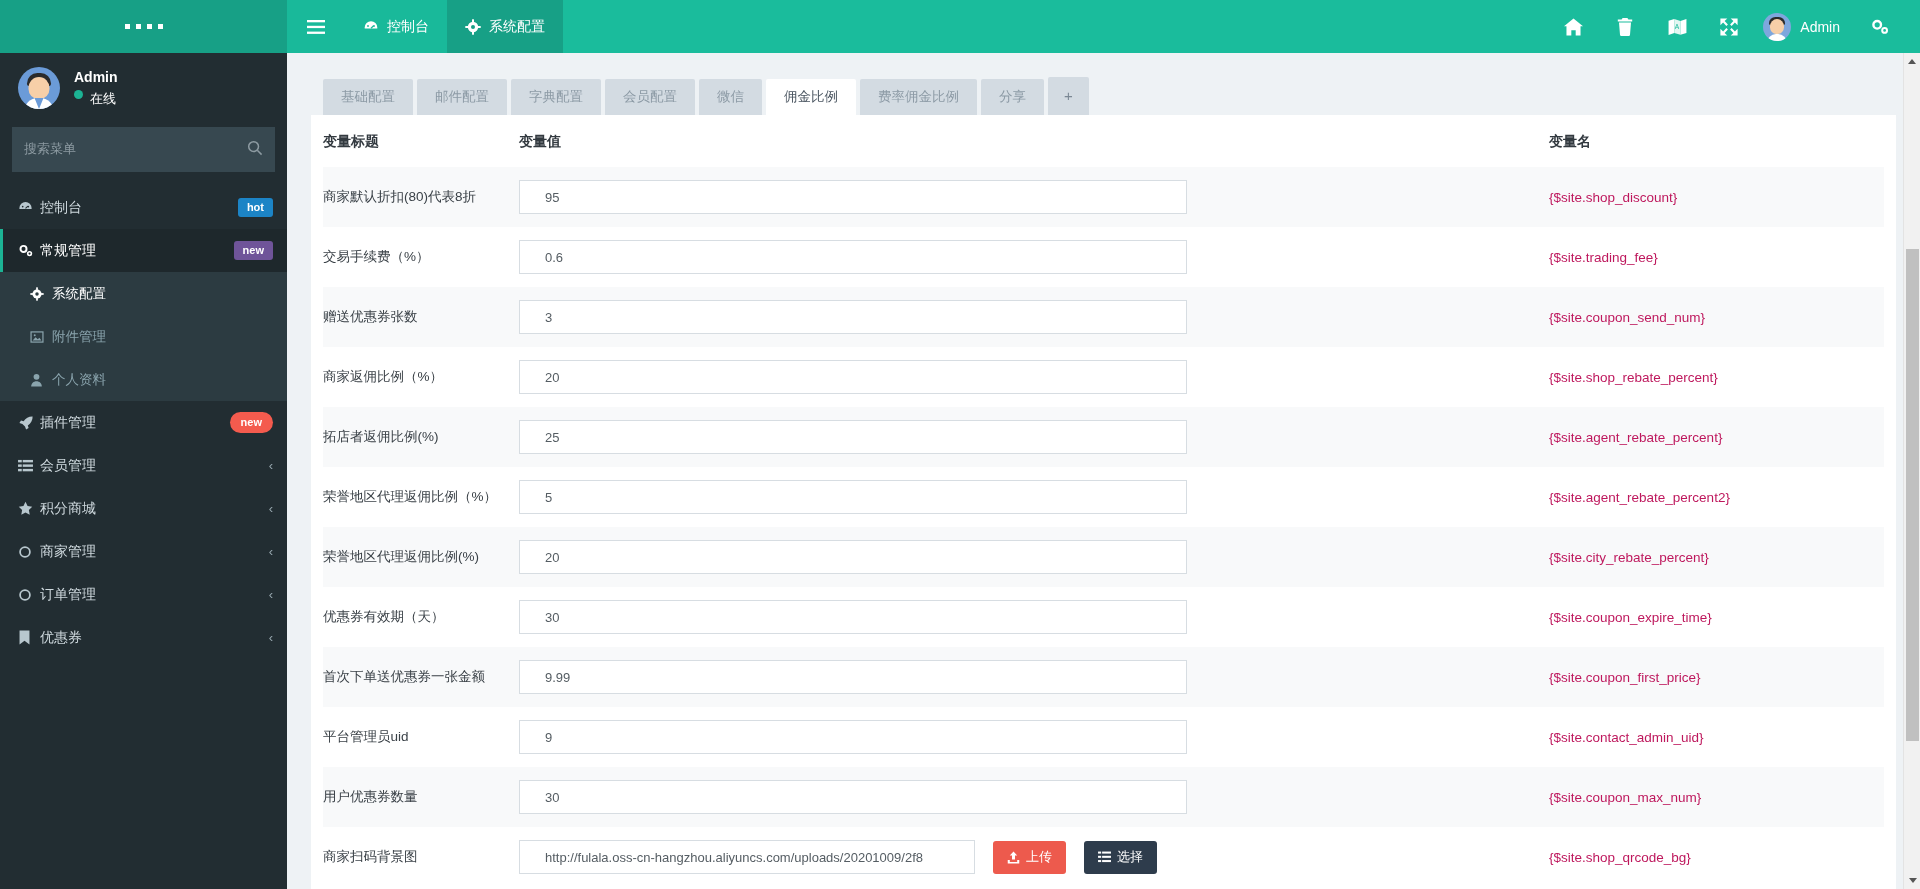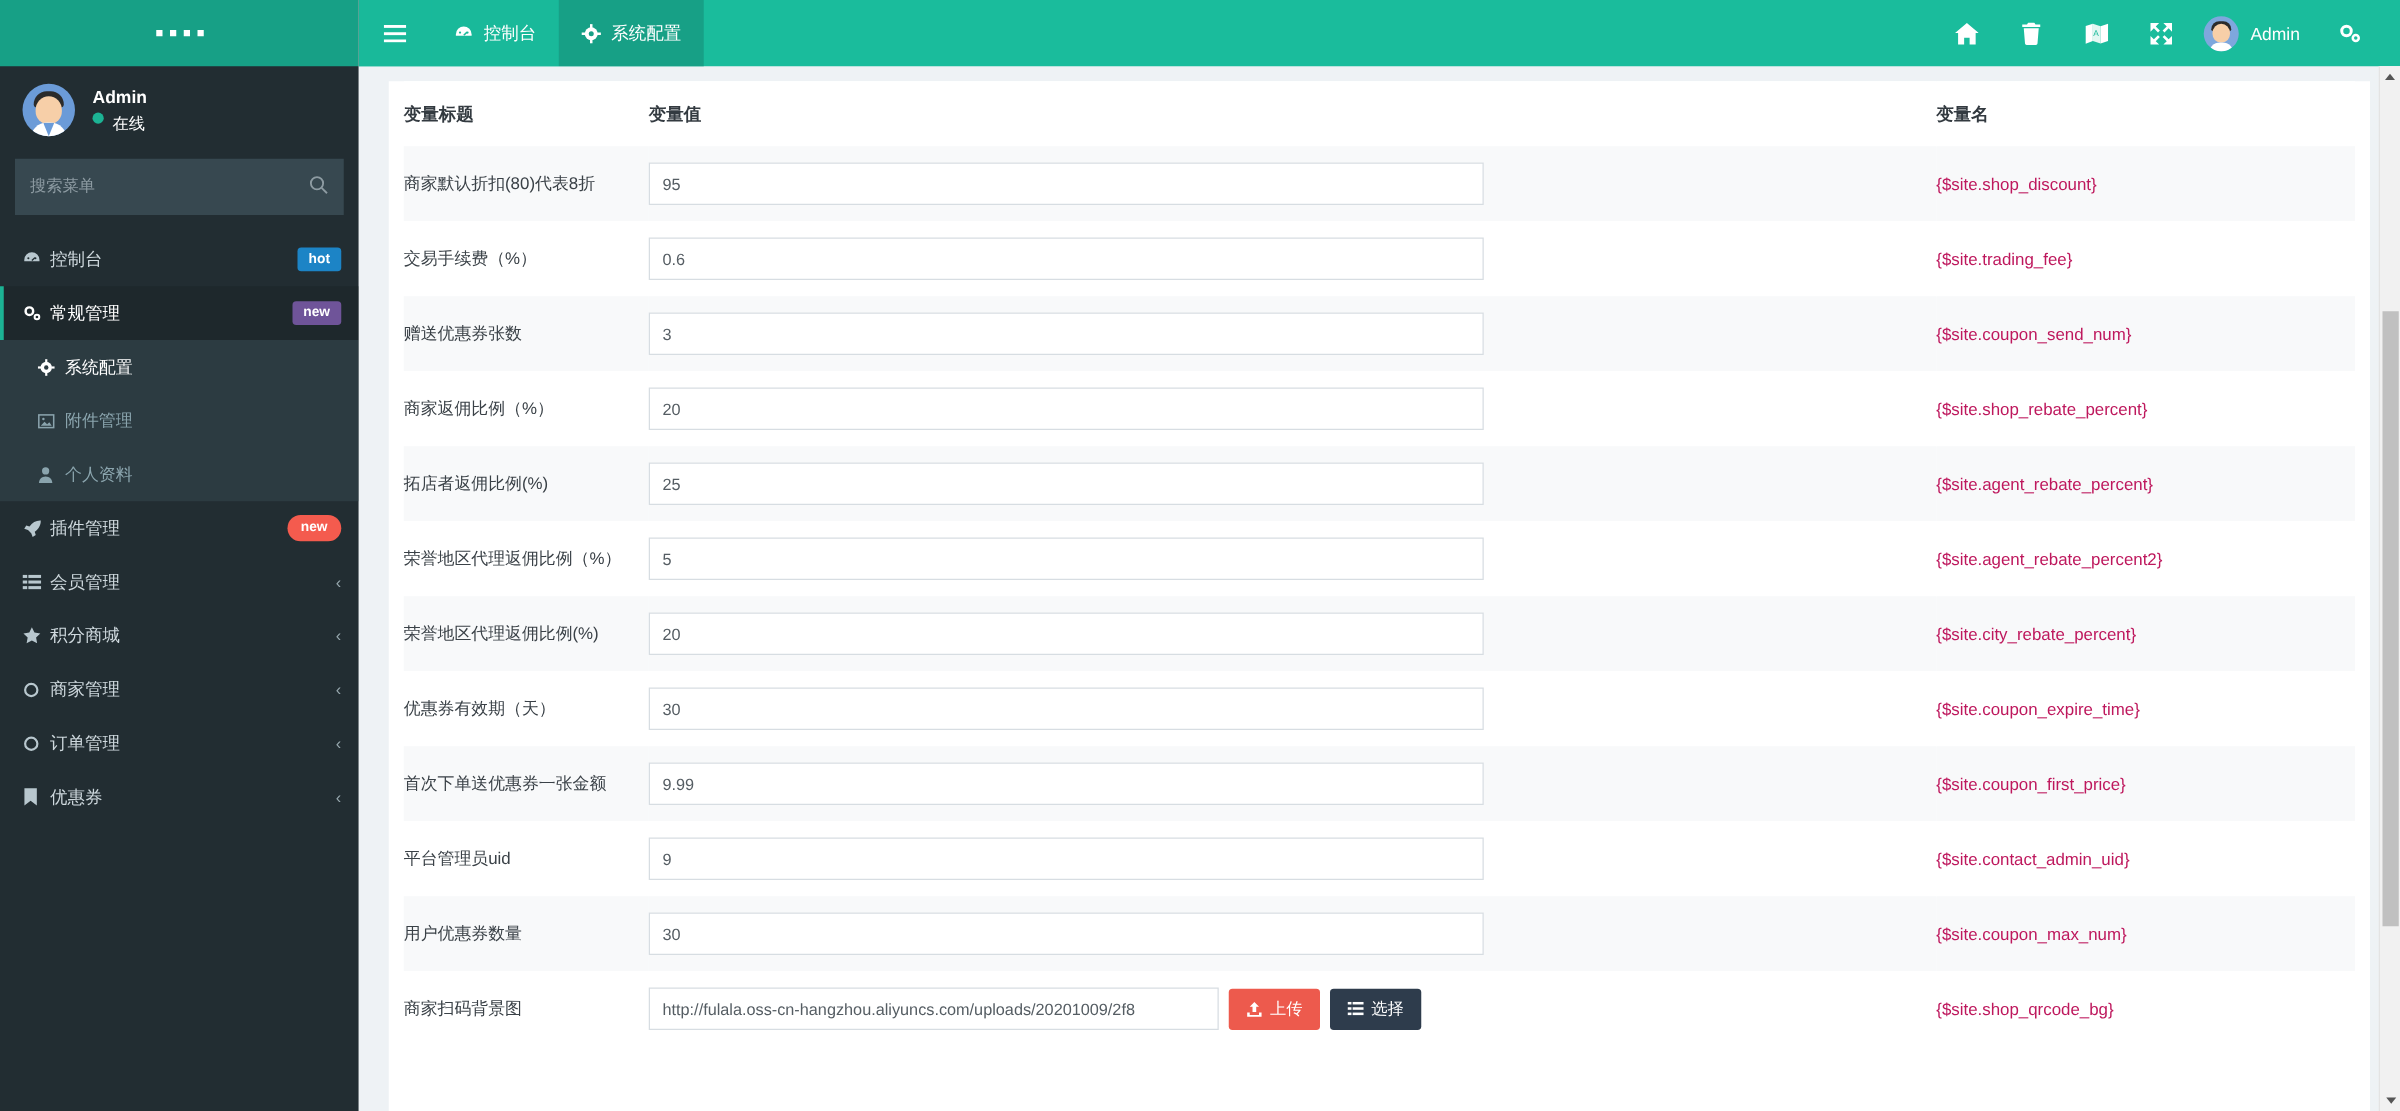"基础配置" div.tabbar { html: none -> <div> <div>基础配置</div> <div>邮件配置</div> <div>字典配置</div> <div>会员配置</div> <div>微信</div> <div>佣金比例</div> <div>费率佣金比例</div> <div>分享</div> <div>+</div> </div> }
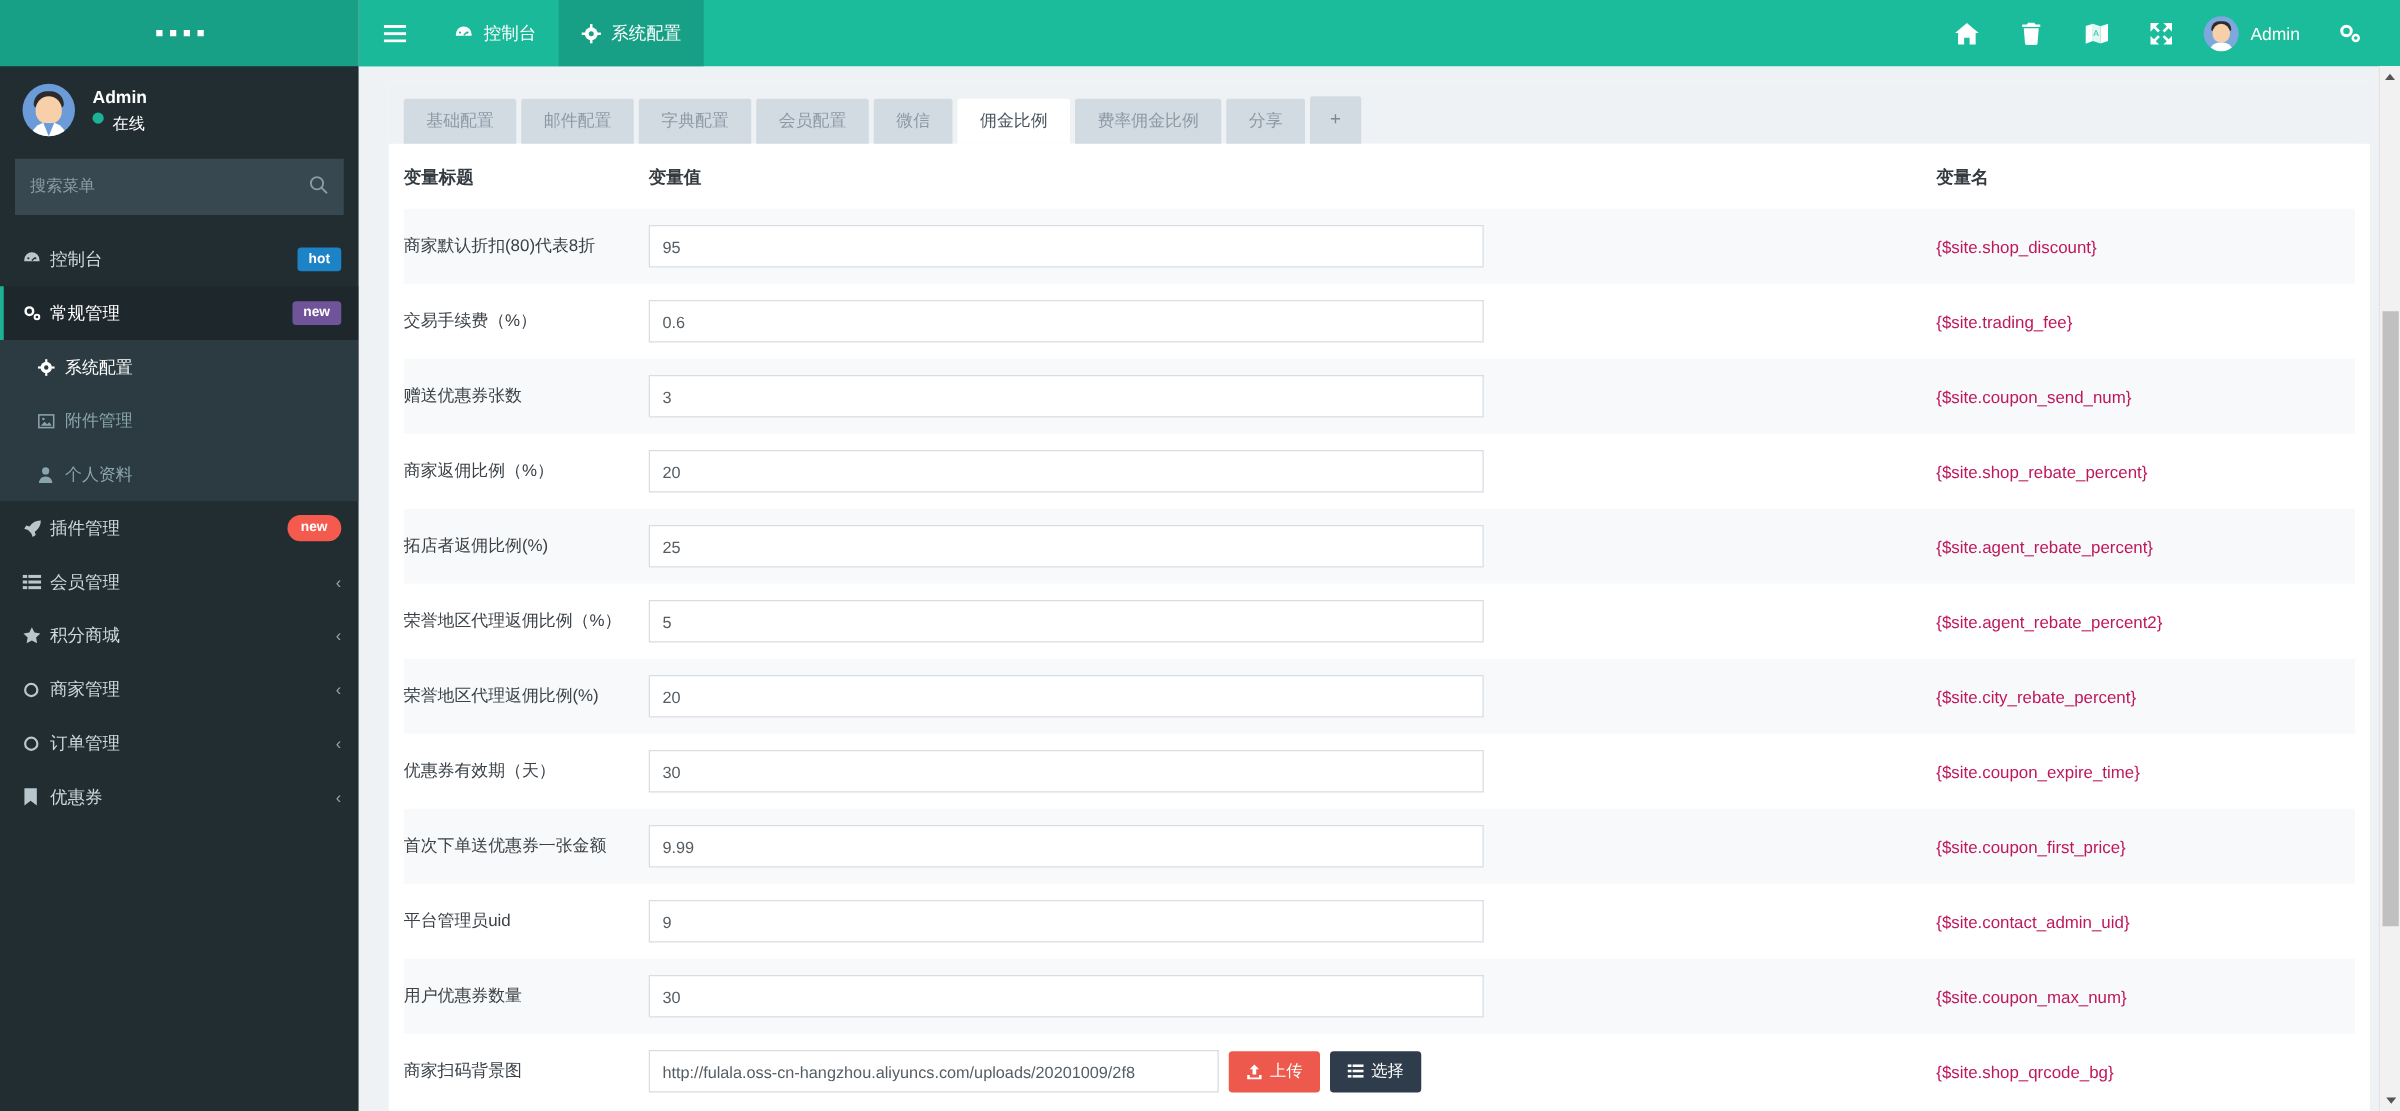"95" .inp { padding: 0 10px -> 0 25px }
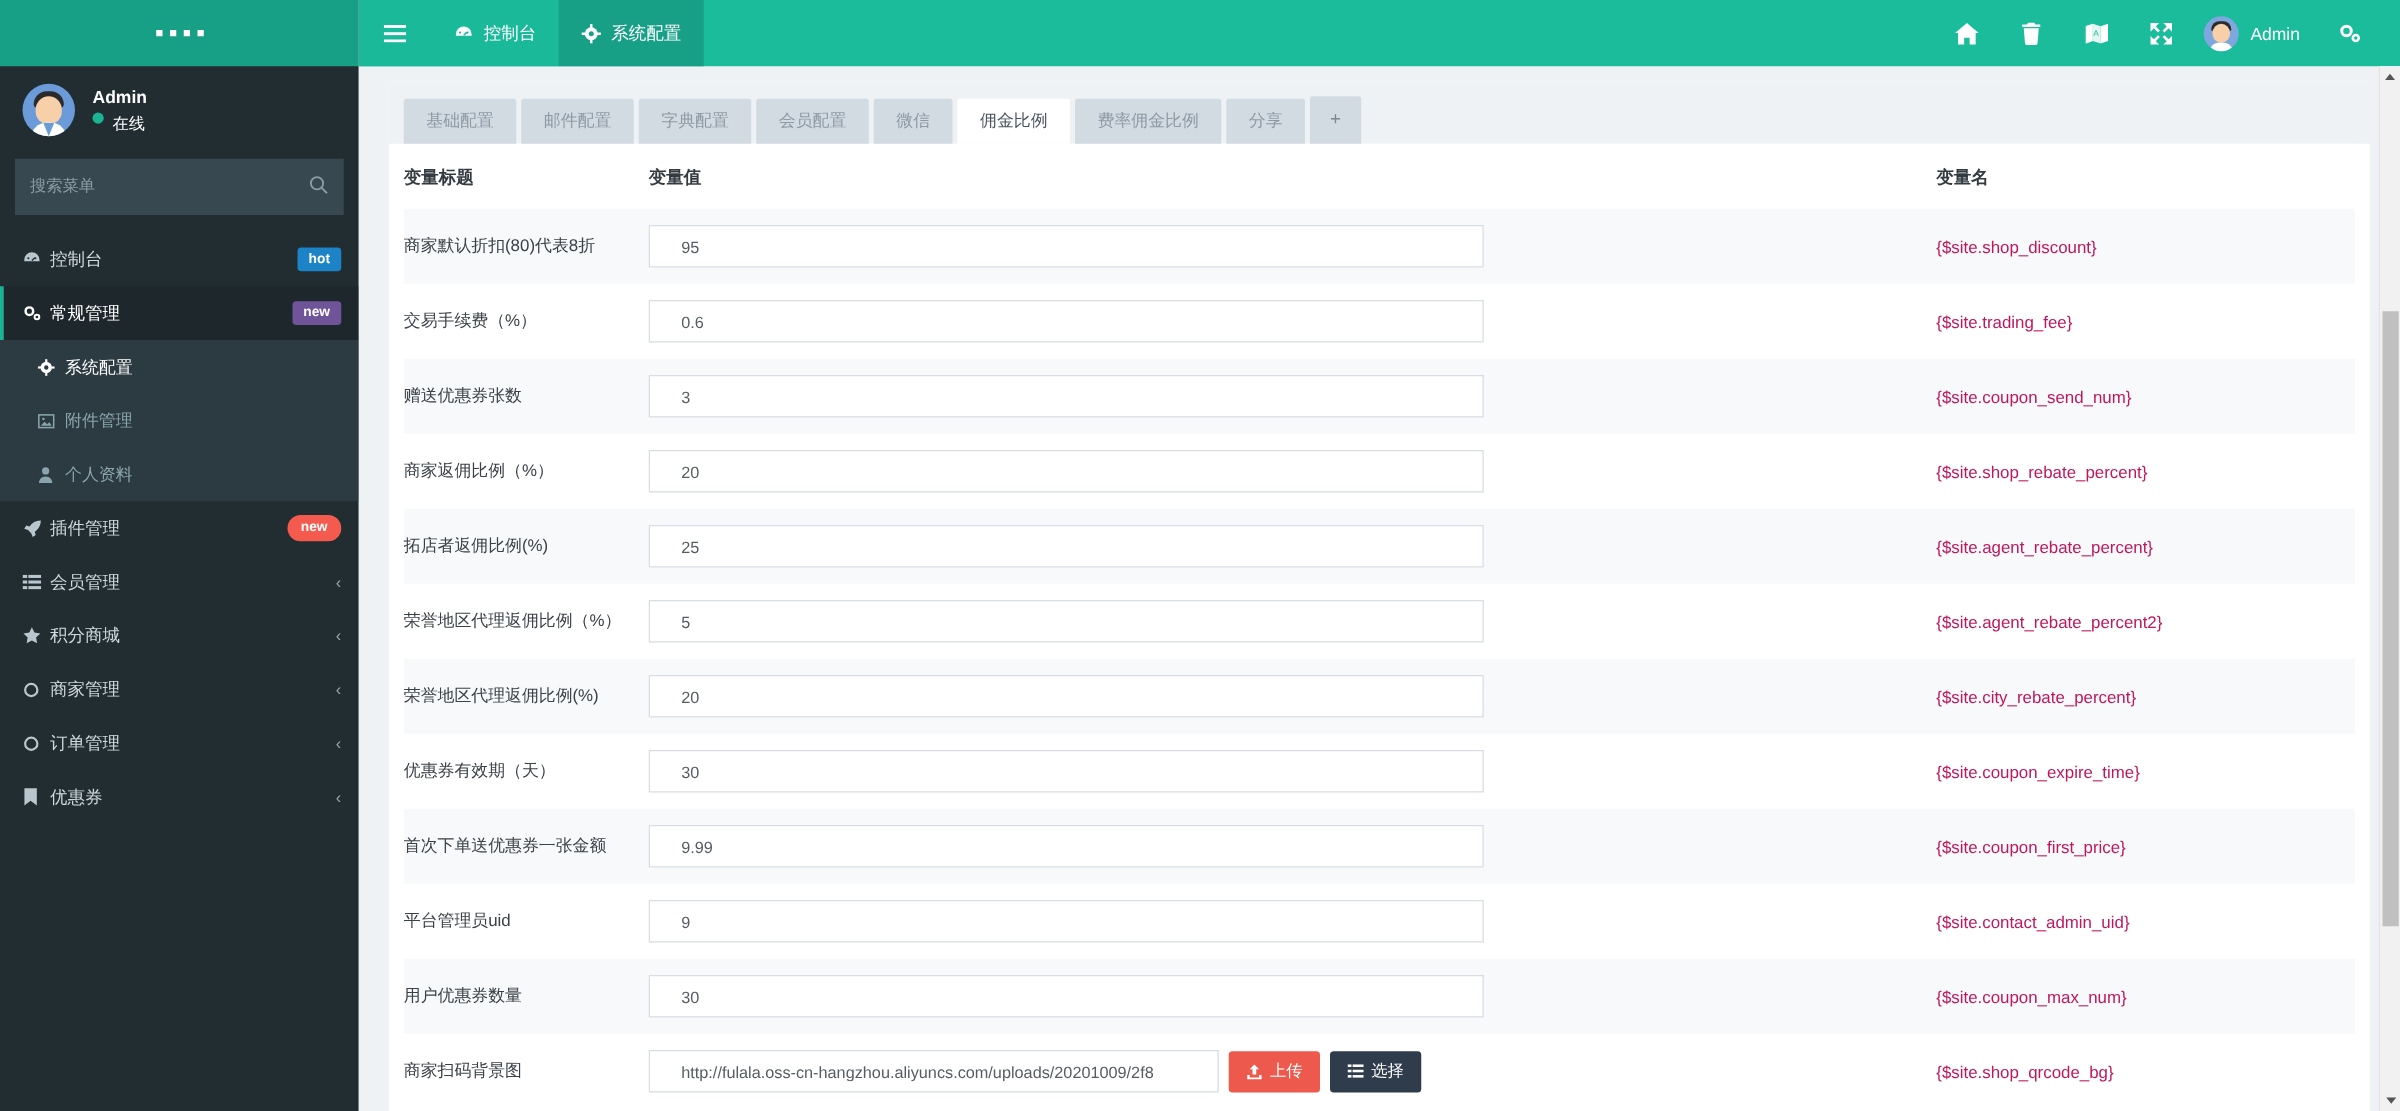"http://fulala.oss-cn-hangzhou.aliyuncs.c" .rowflex { gap: 8px -> 18px }
